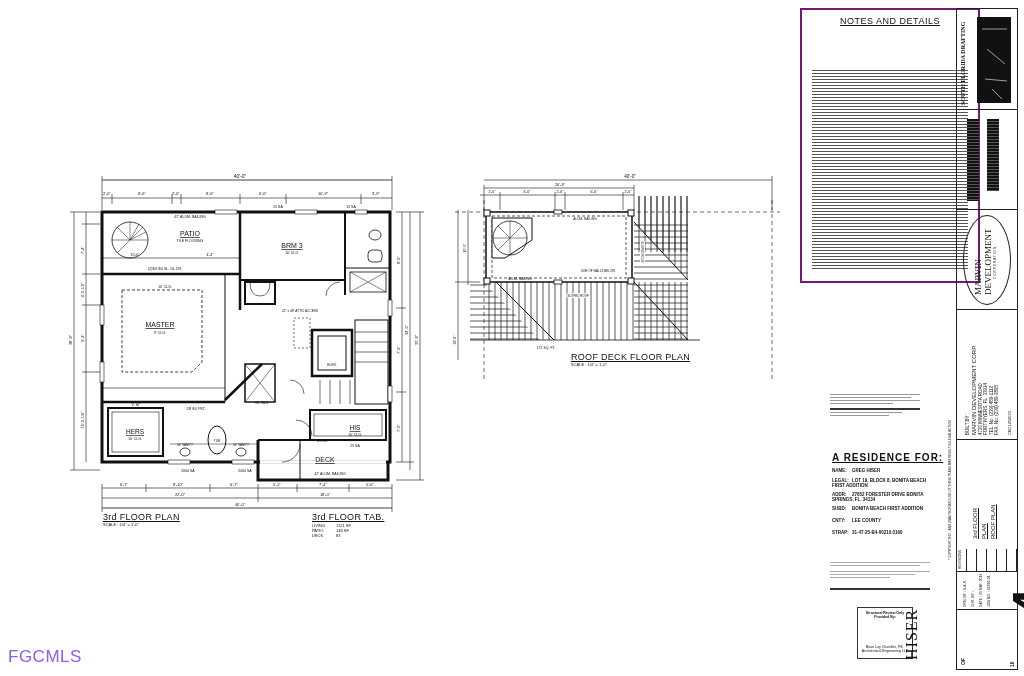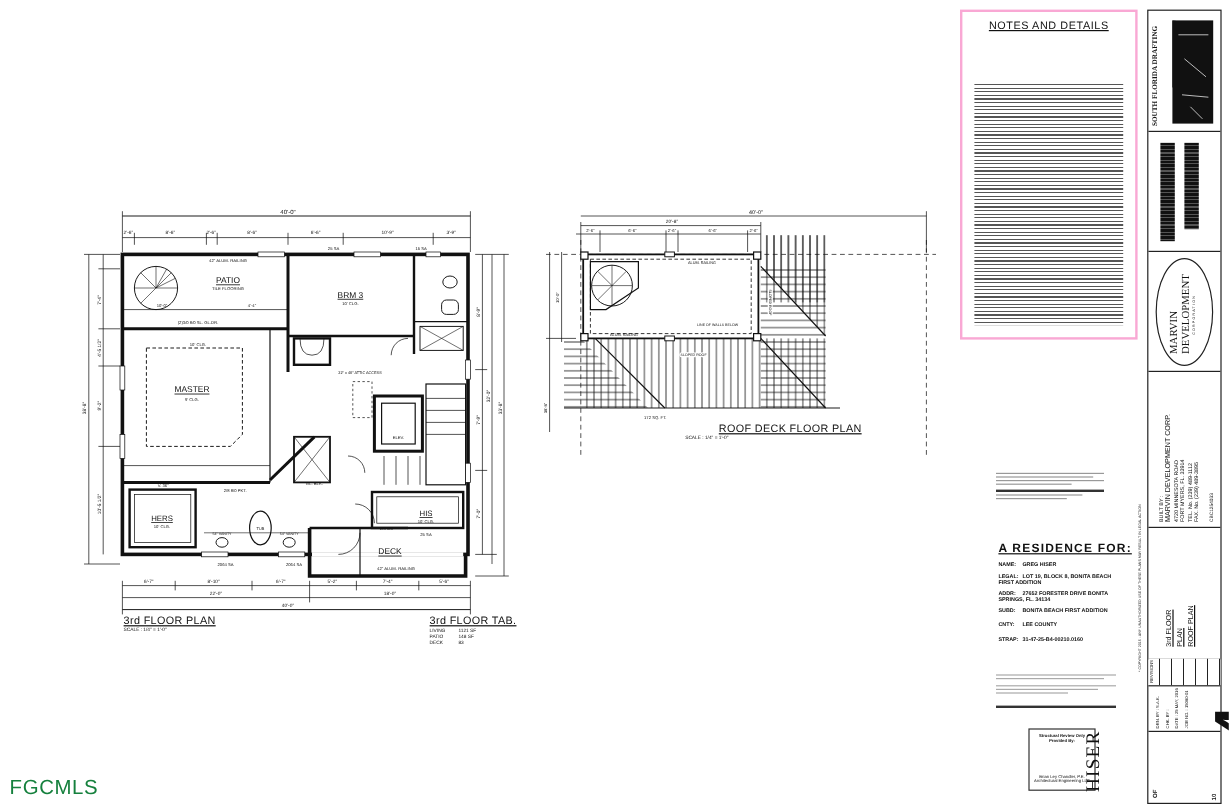"NOTES AND DETAILS" .notes-box { border: 2px solid #f9a8d4 -> 2px solid #701a75; width: 148px -> 180px }
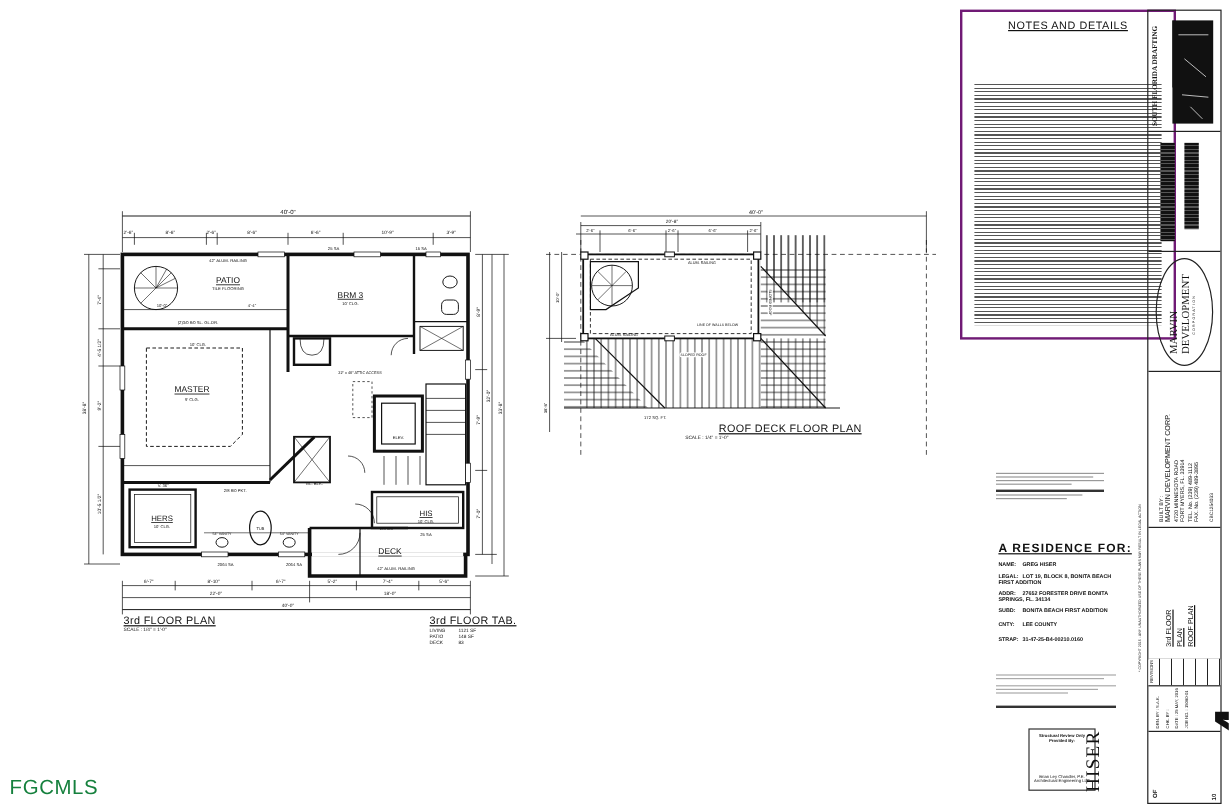"ROOF DECK FLOOR PLAN" div.abs { left: 599px -> 571px }
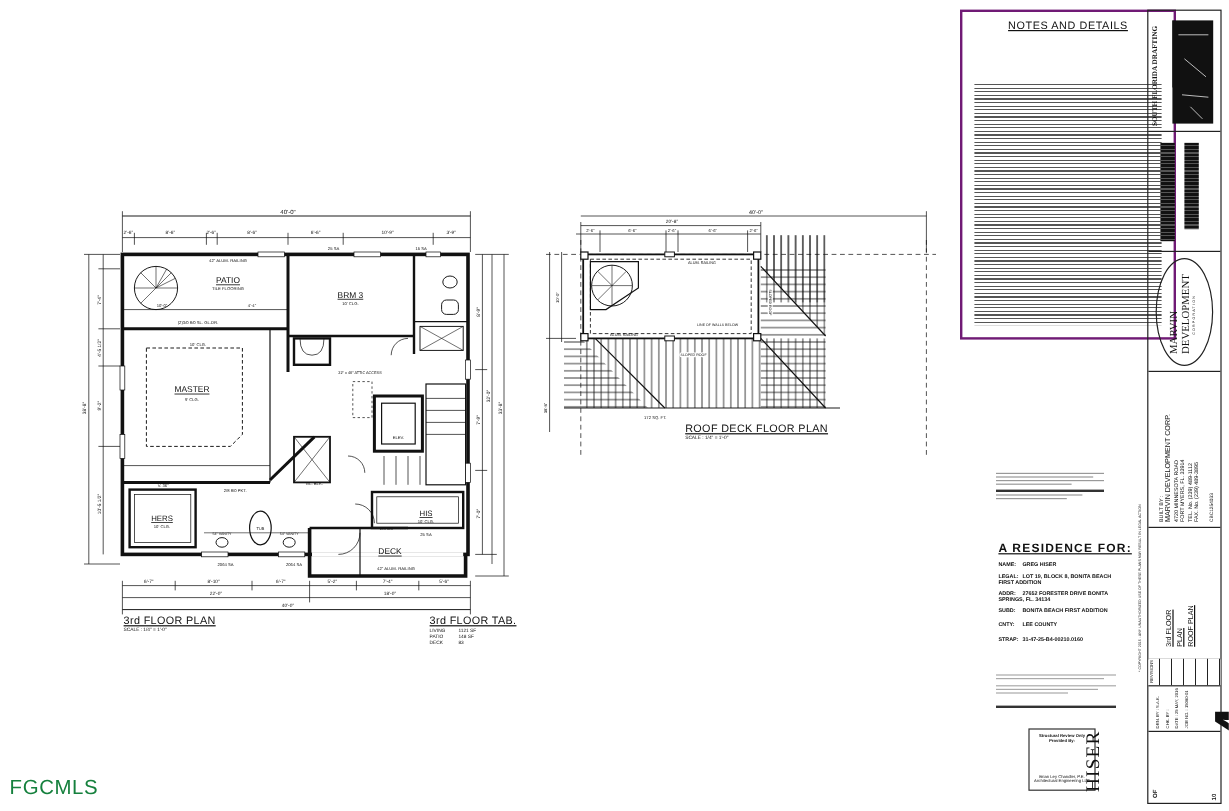"3rd FLOOR TAB." div.abs { margin-left: 46px -> none }
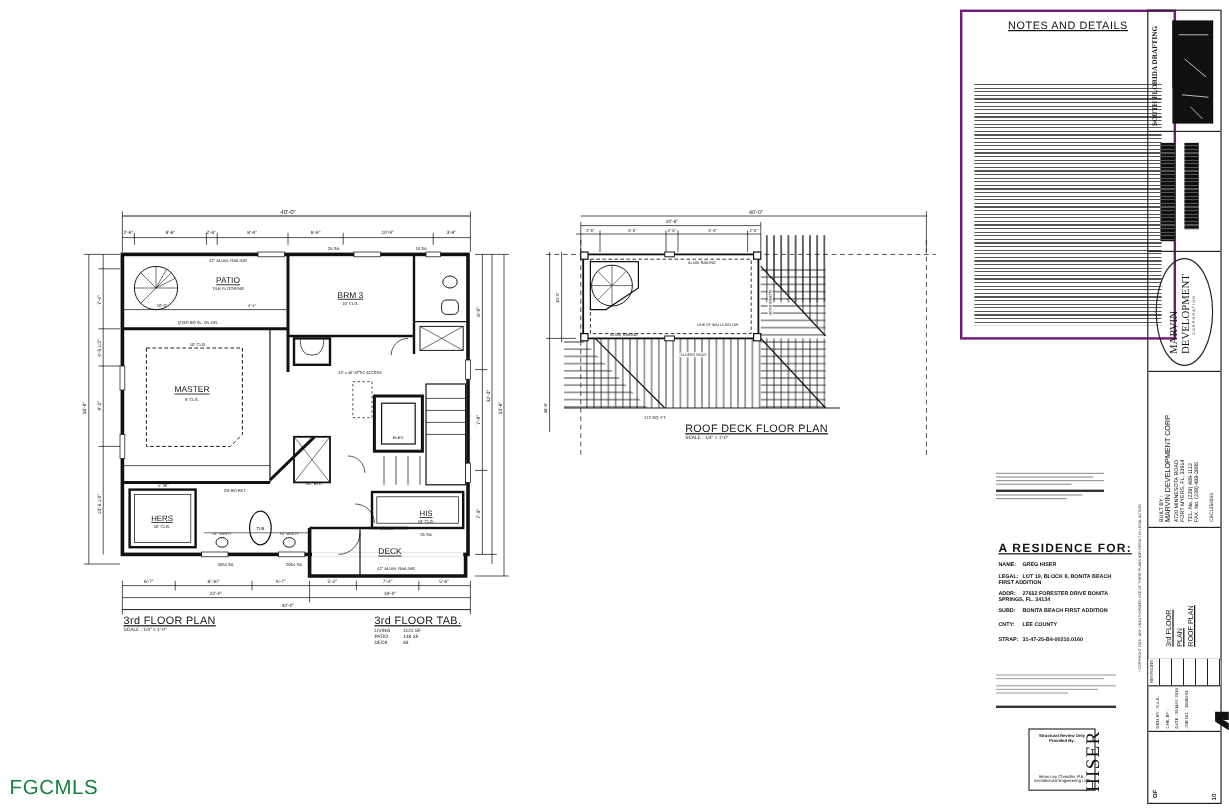"FGCMLS" .watermark { color: #15803d -> #8b5cf6 }
